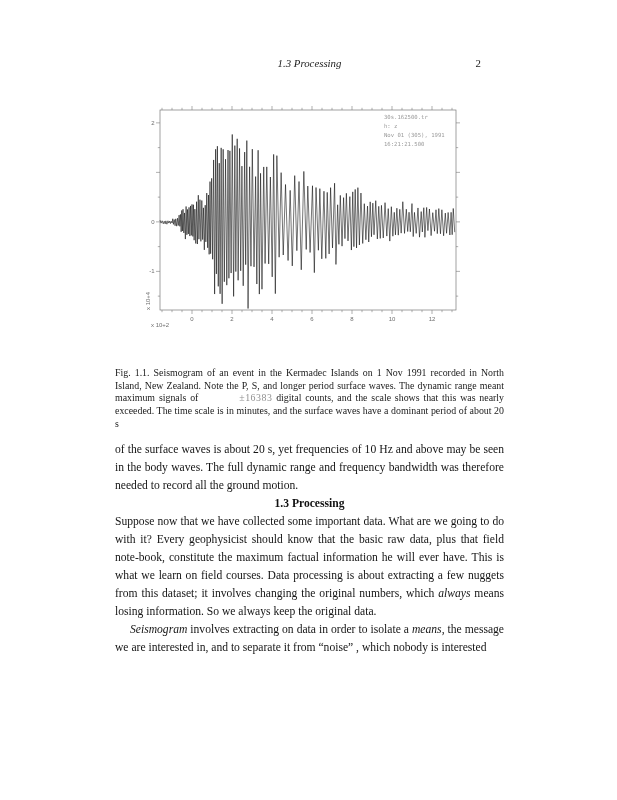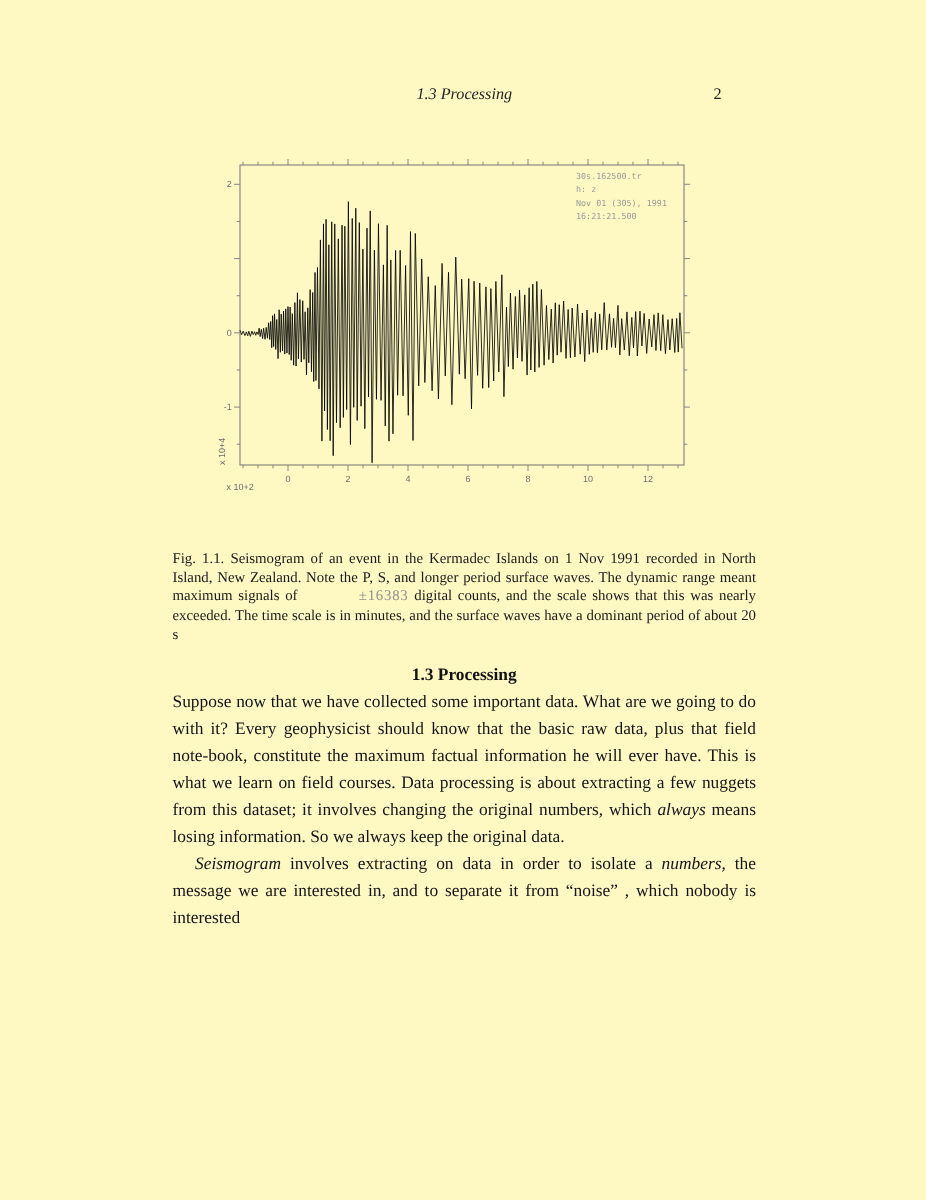"1.3 Processing" .page { background: #fef9c3 -> #ffffff }
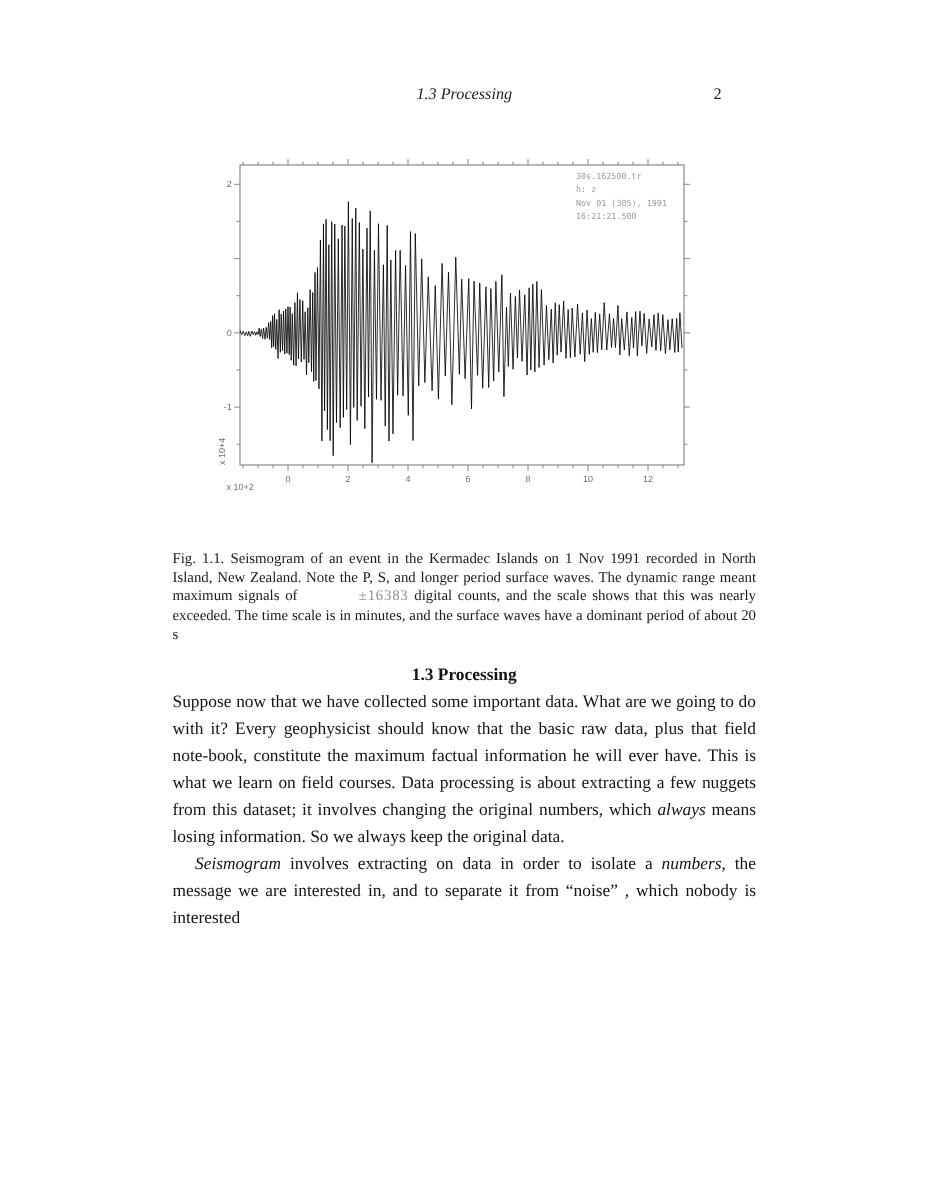"of the surface waves is" p { html: none -> <p><span>of the surface waves is about 20 s, yet frequencies of 10 Hz and above may be seen in the body waves. The full dynamic range and frequency bandwidth was therefore needed to record all the ground motion.</span></p> }
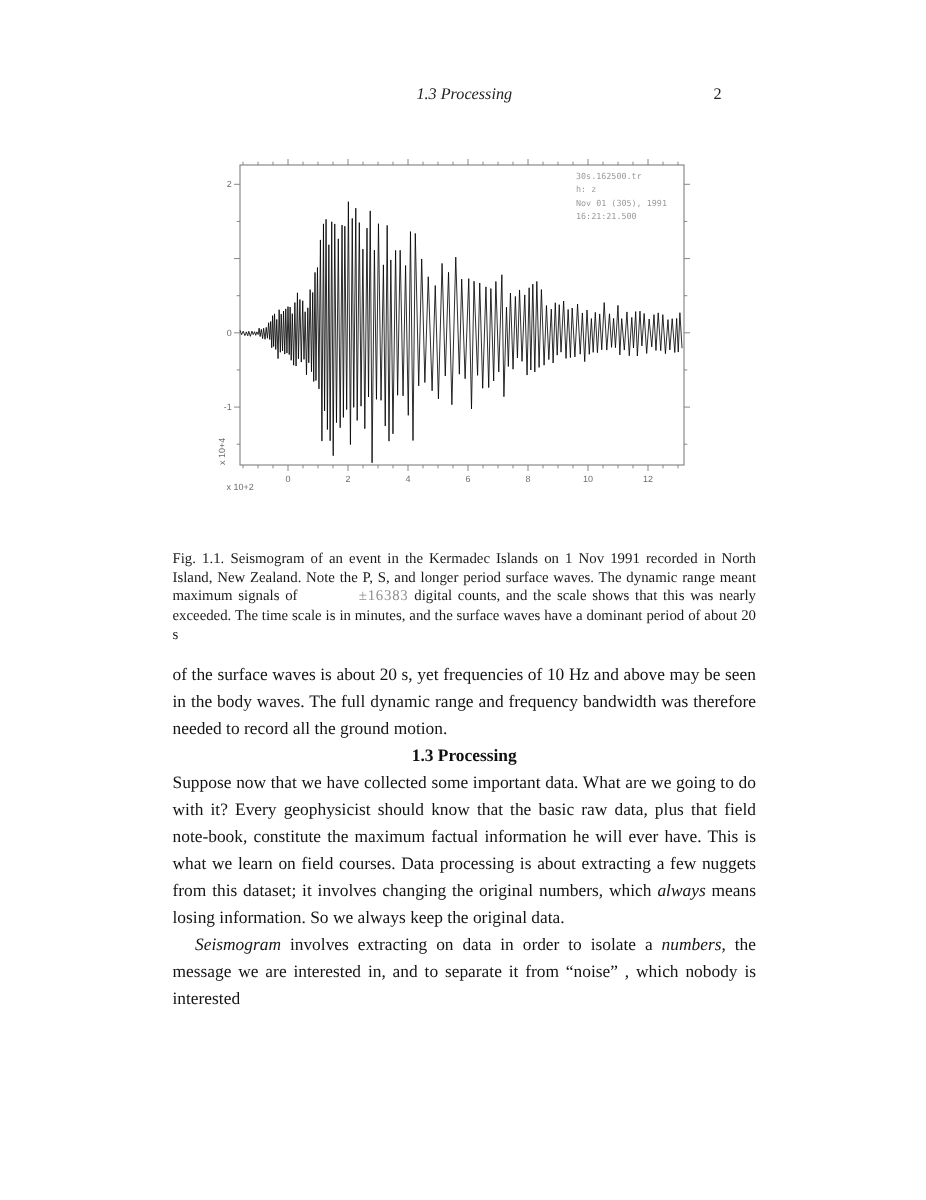"numbers" i { text: numbers -> means }
